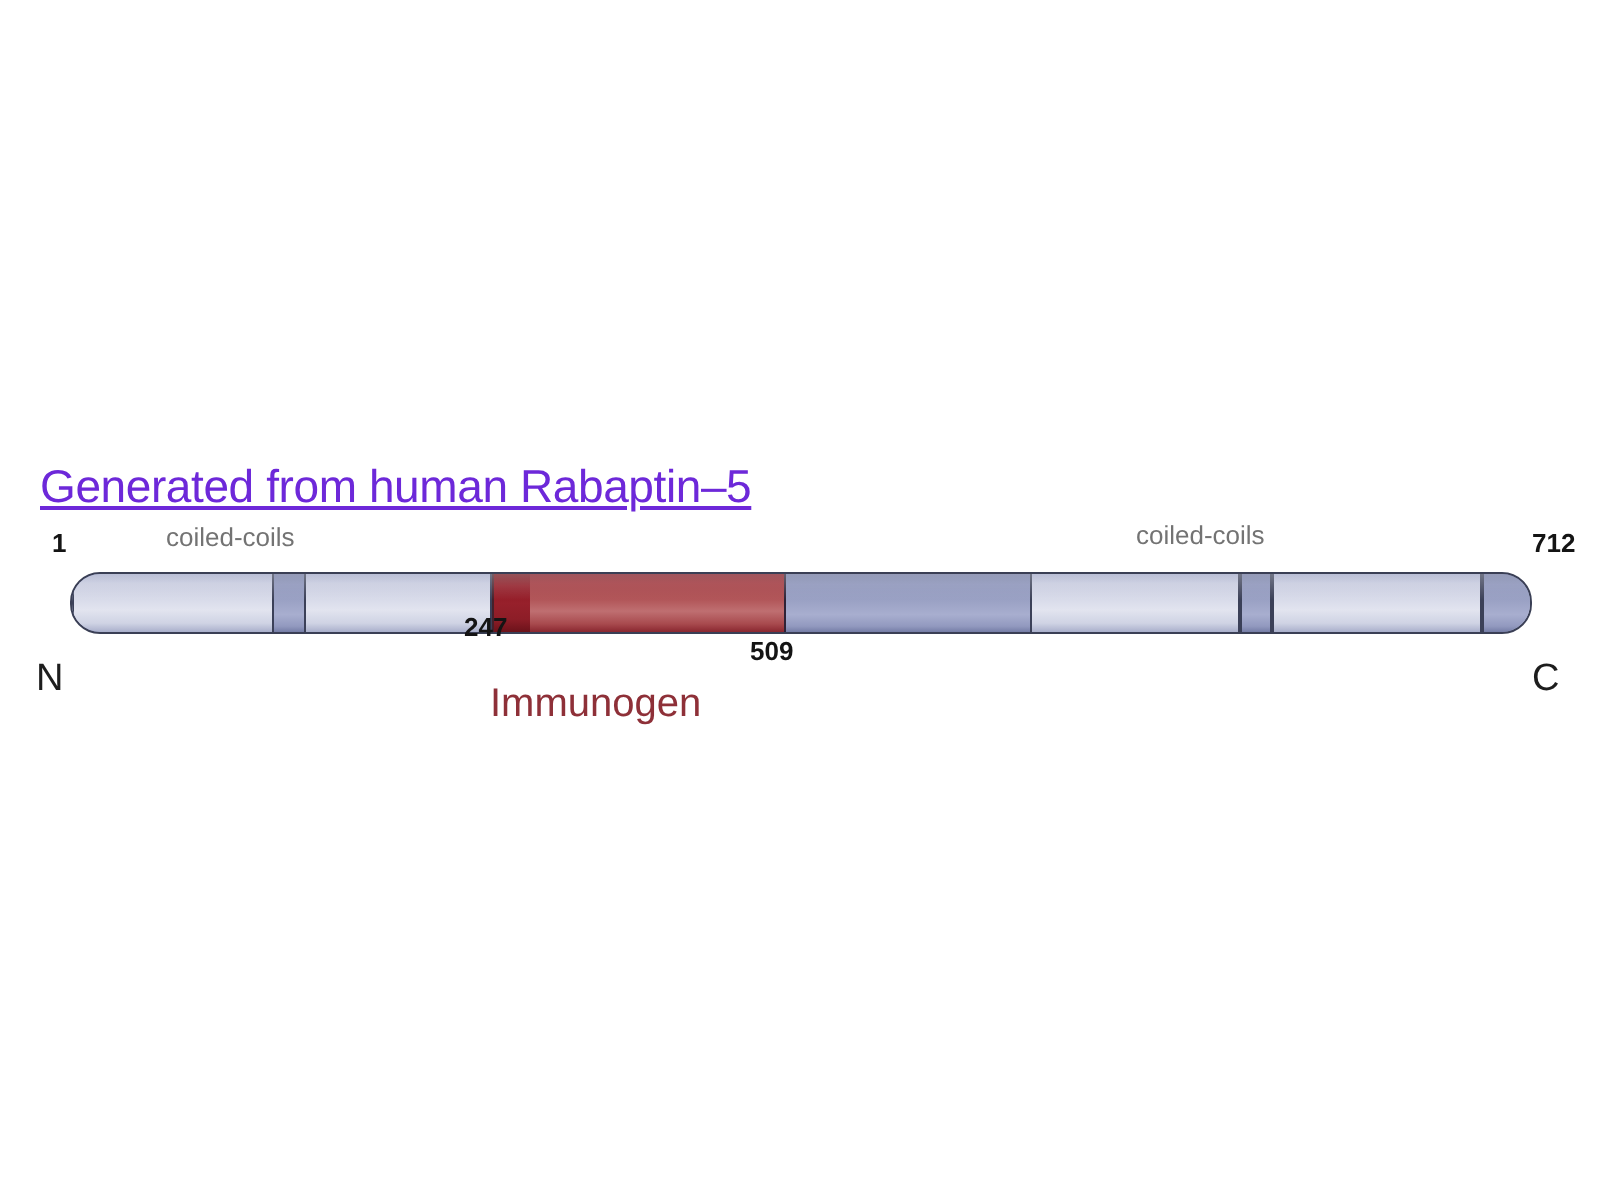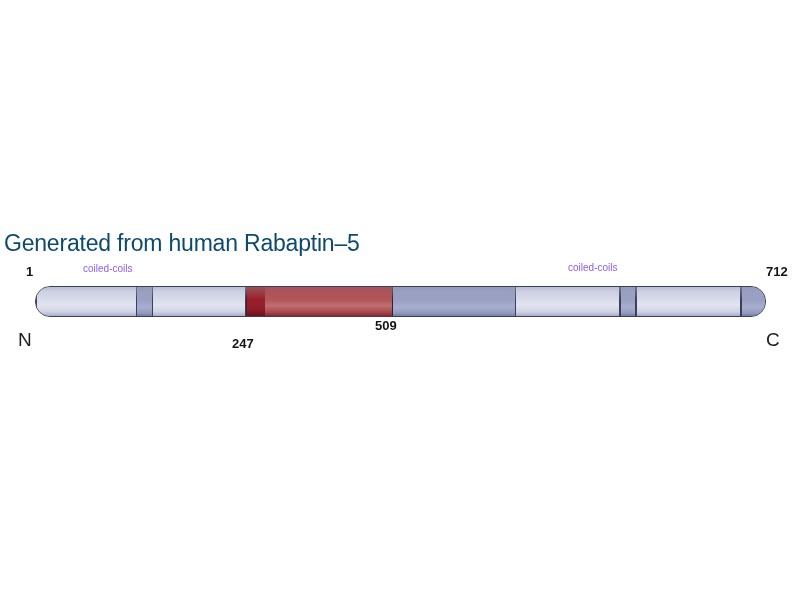"Generated from human Rabaptin–5" .title { color: #0c4a6e -> #6d28d9; left: 4px -> 20px; text-decoration: none -> underline }
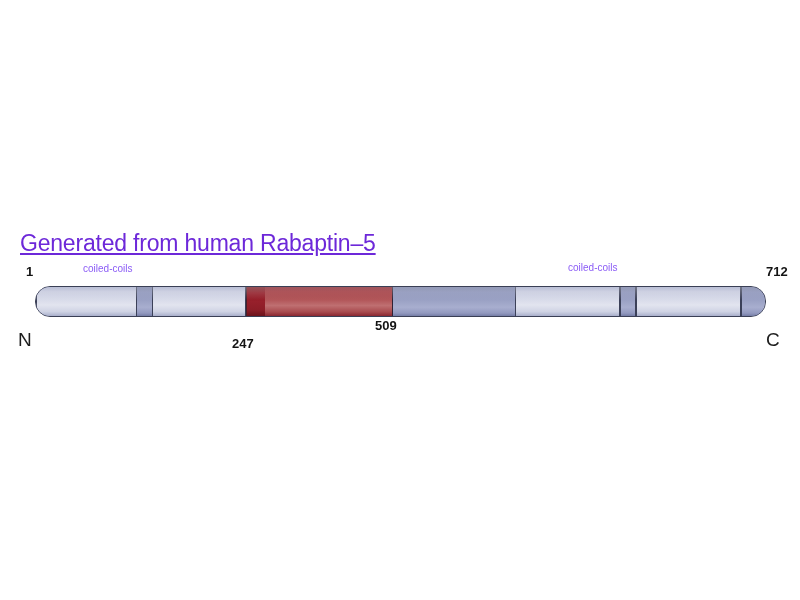"coiled-coils" .small-label { color: #8b5cf6 -> #737373; font-size: 10px -> 13px }
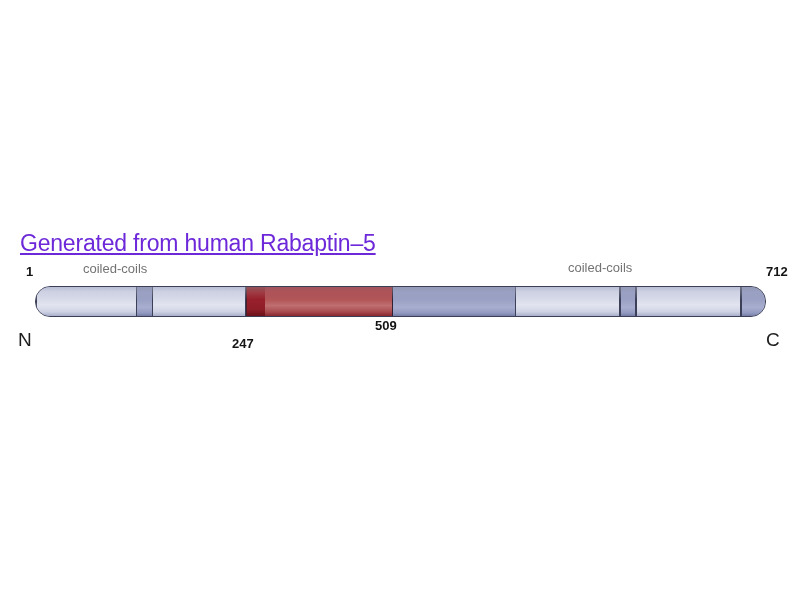"247" #label-247 { top: 336px -> 306px }
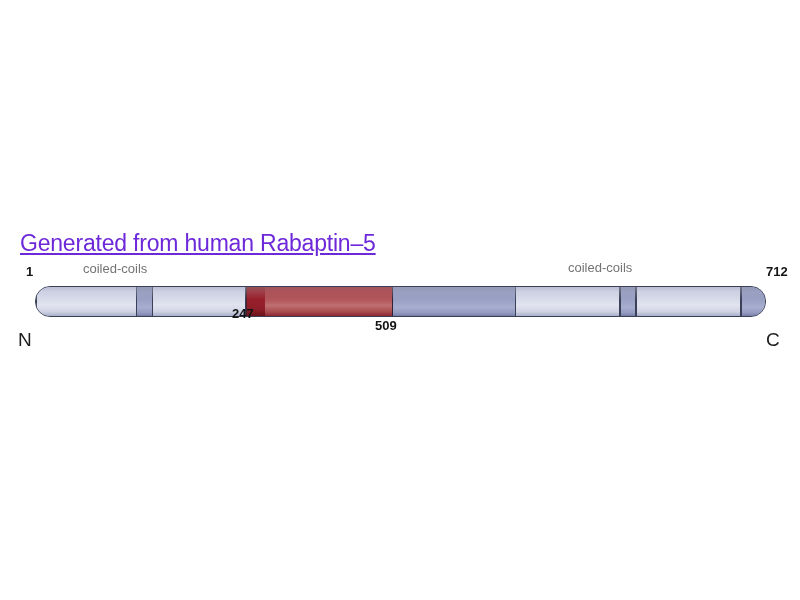"Immunogen" div.immunogen { html: none -> <div>Immunogen</div> }
